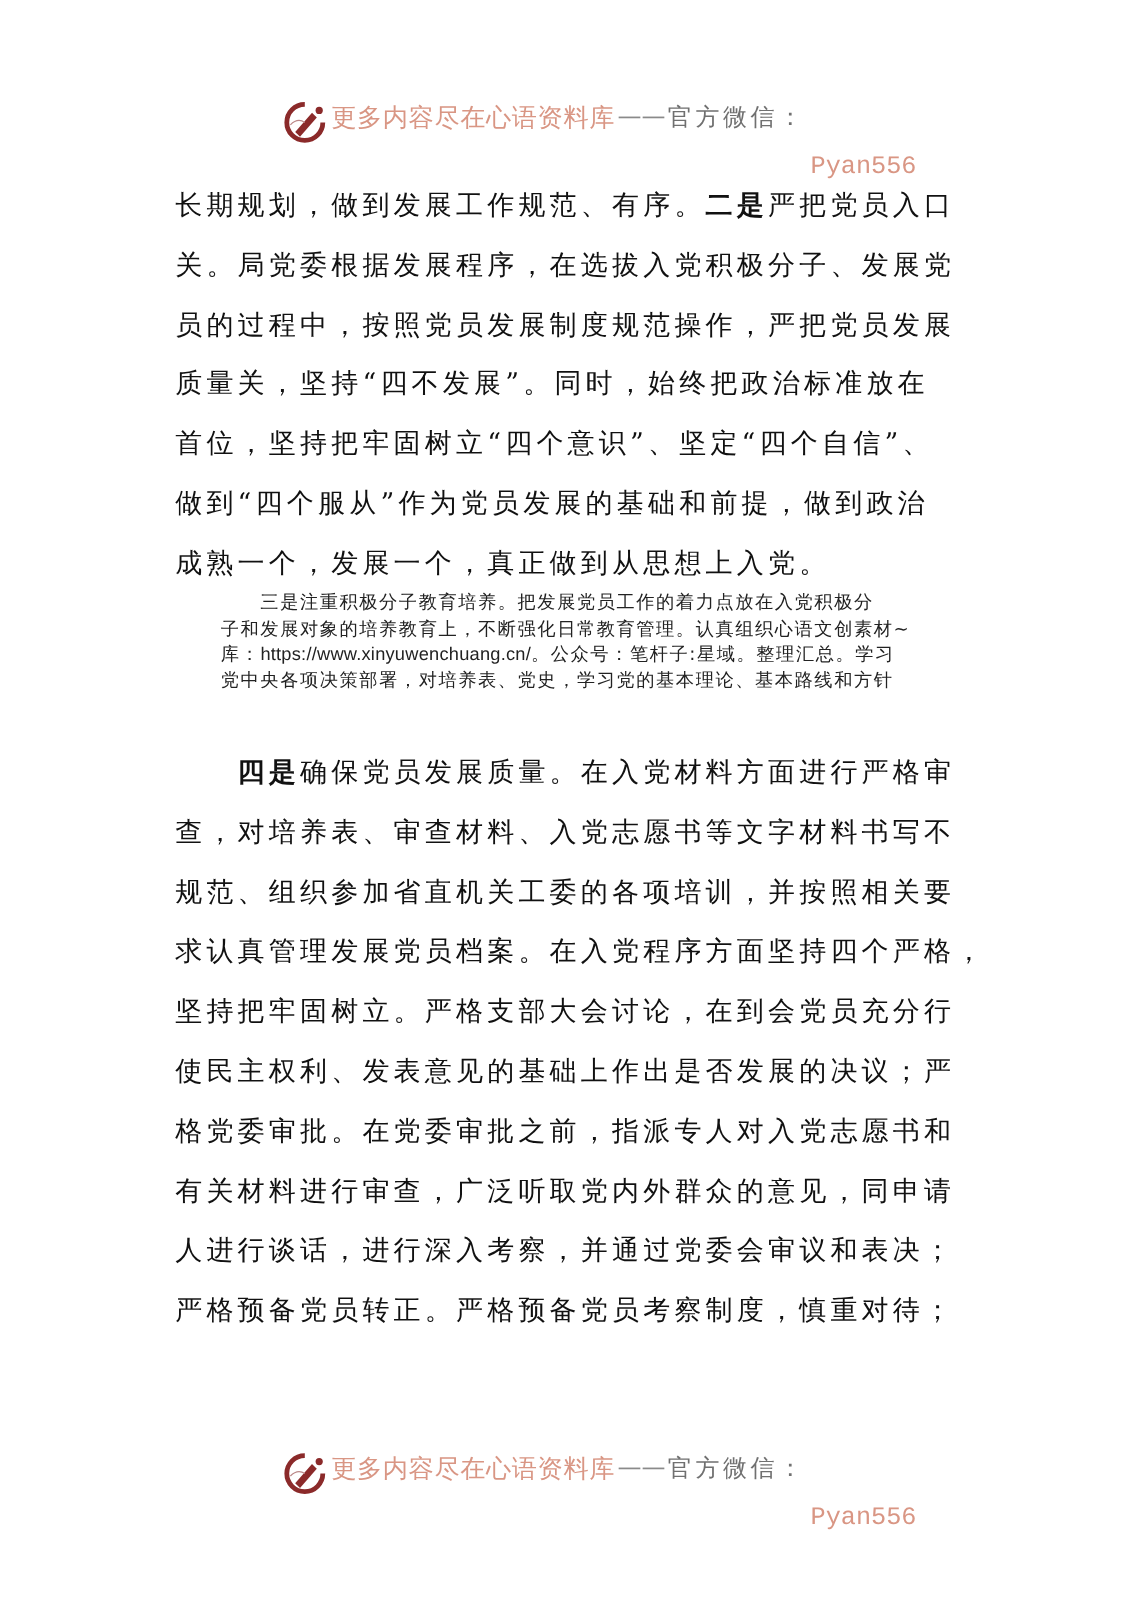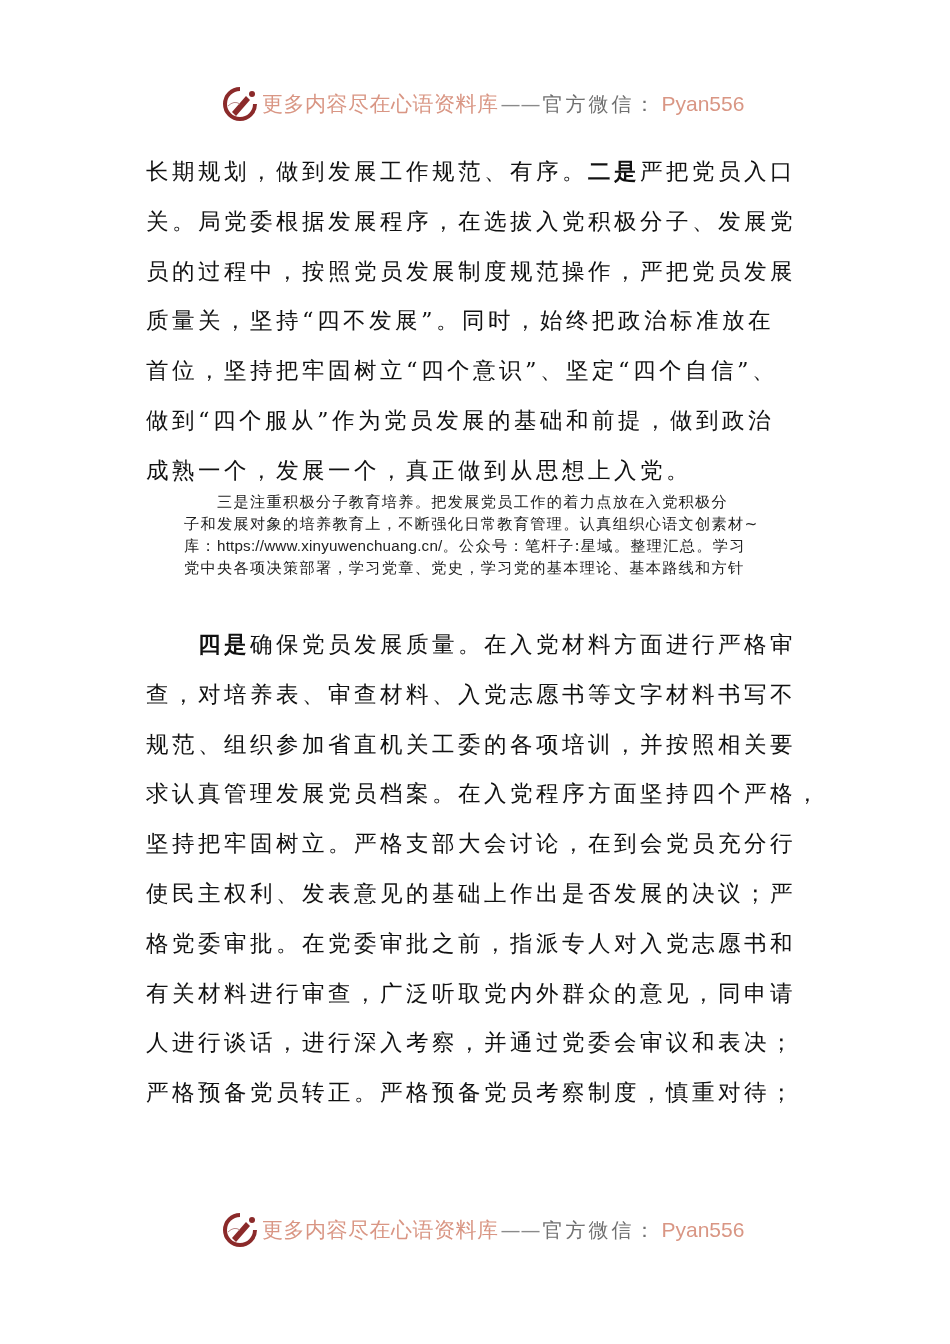"更多内容尽在心语资料库" .banner { align-items: center -> none; left: 222px -> 236px }
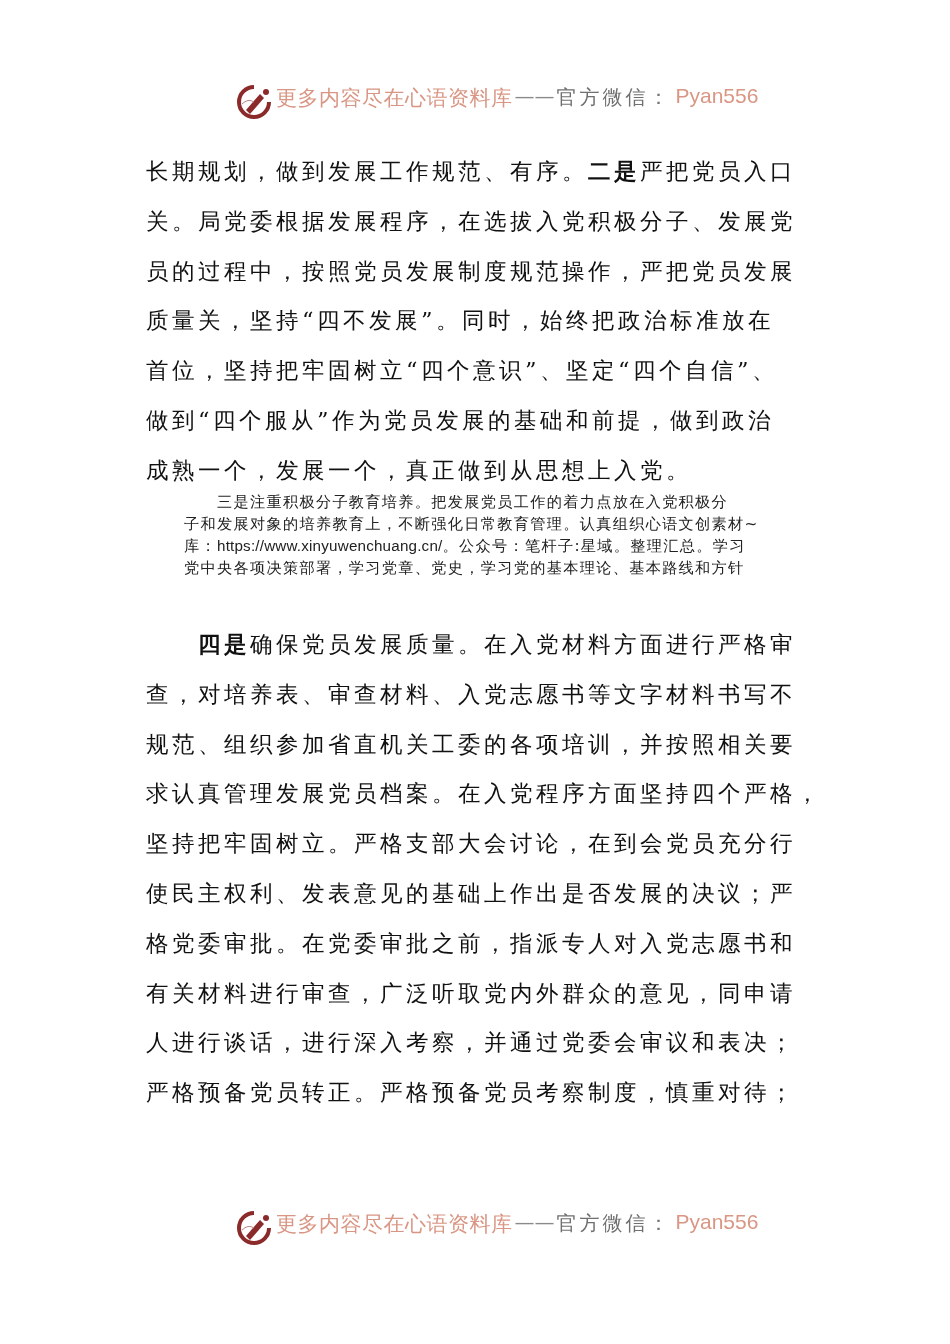"Pyan556" .banner .handle { font-family: Liberation Sans, sans-serif -> Liberation Mono, monospace; margin-top: none -> 44px }
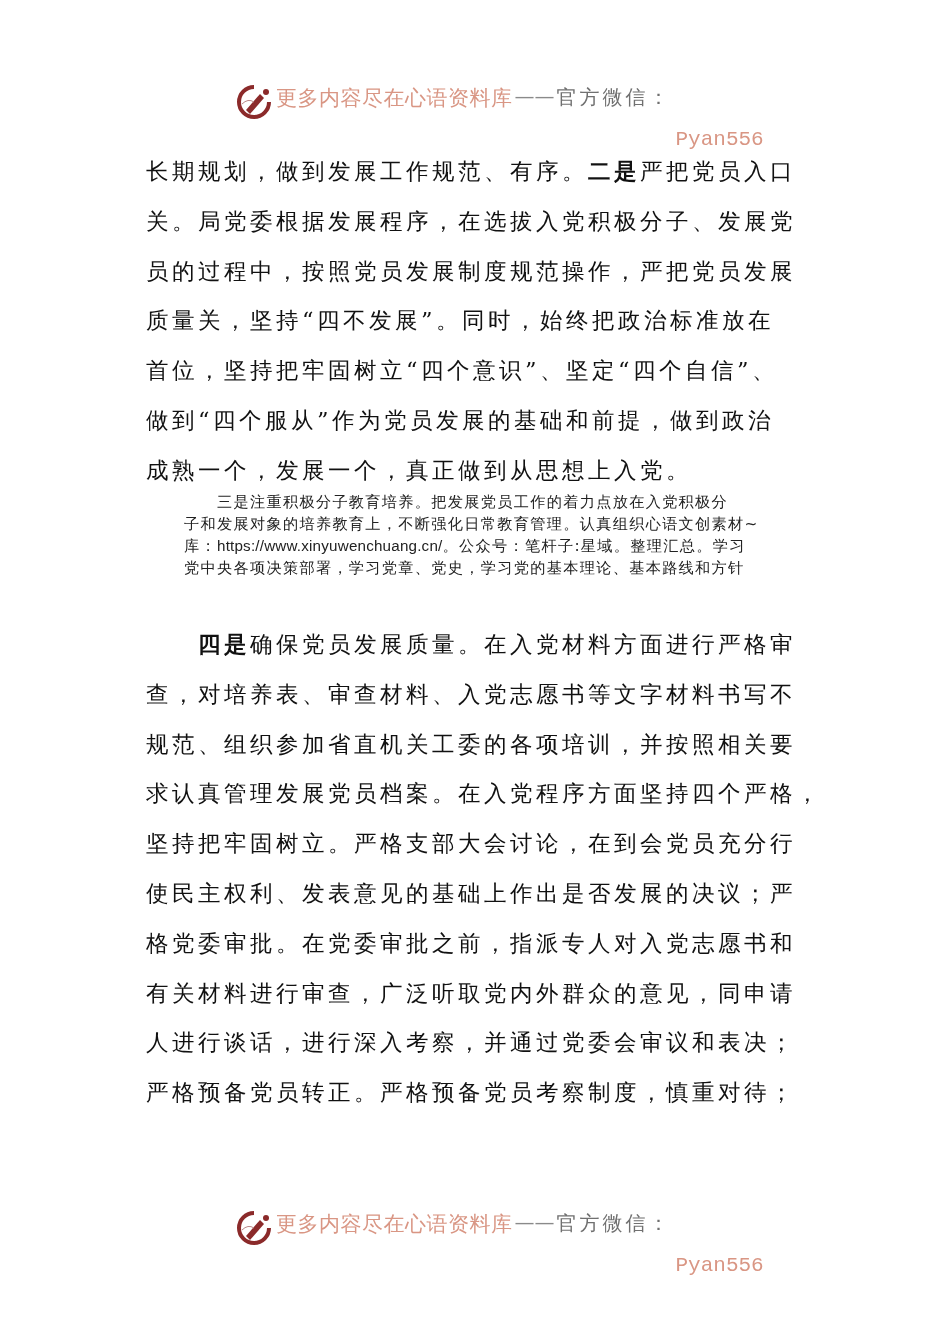"党中央各项决策部署，学习党章、党史，学习党的基本理论、基本路线和方针" span.line { text: 学习党章 -> 对培养表 }
